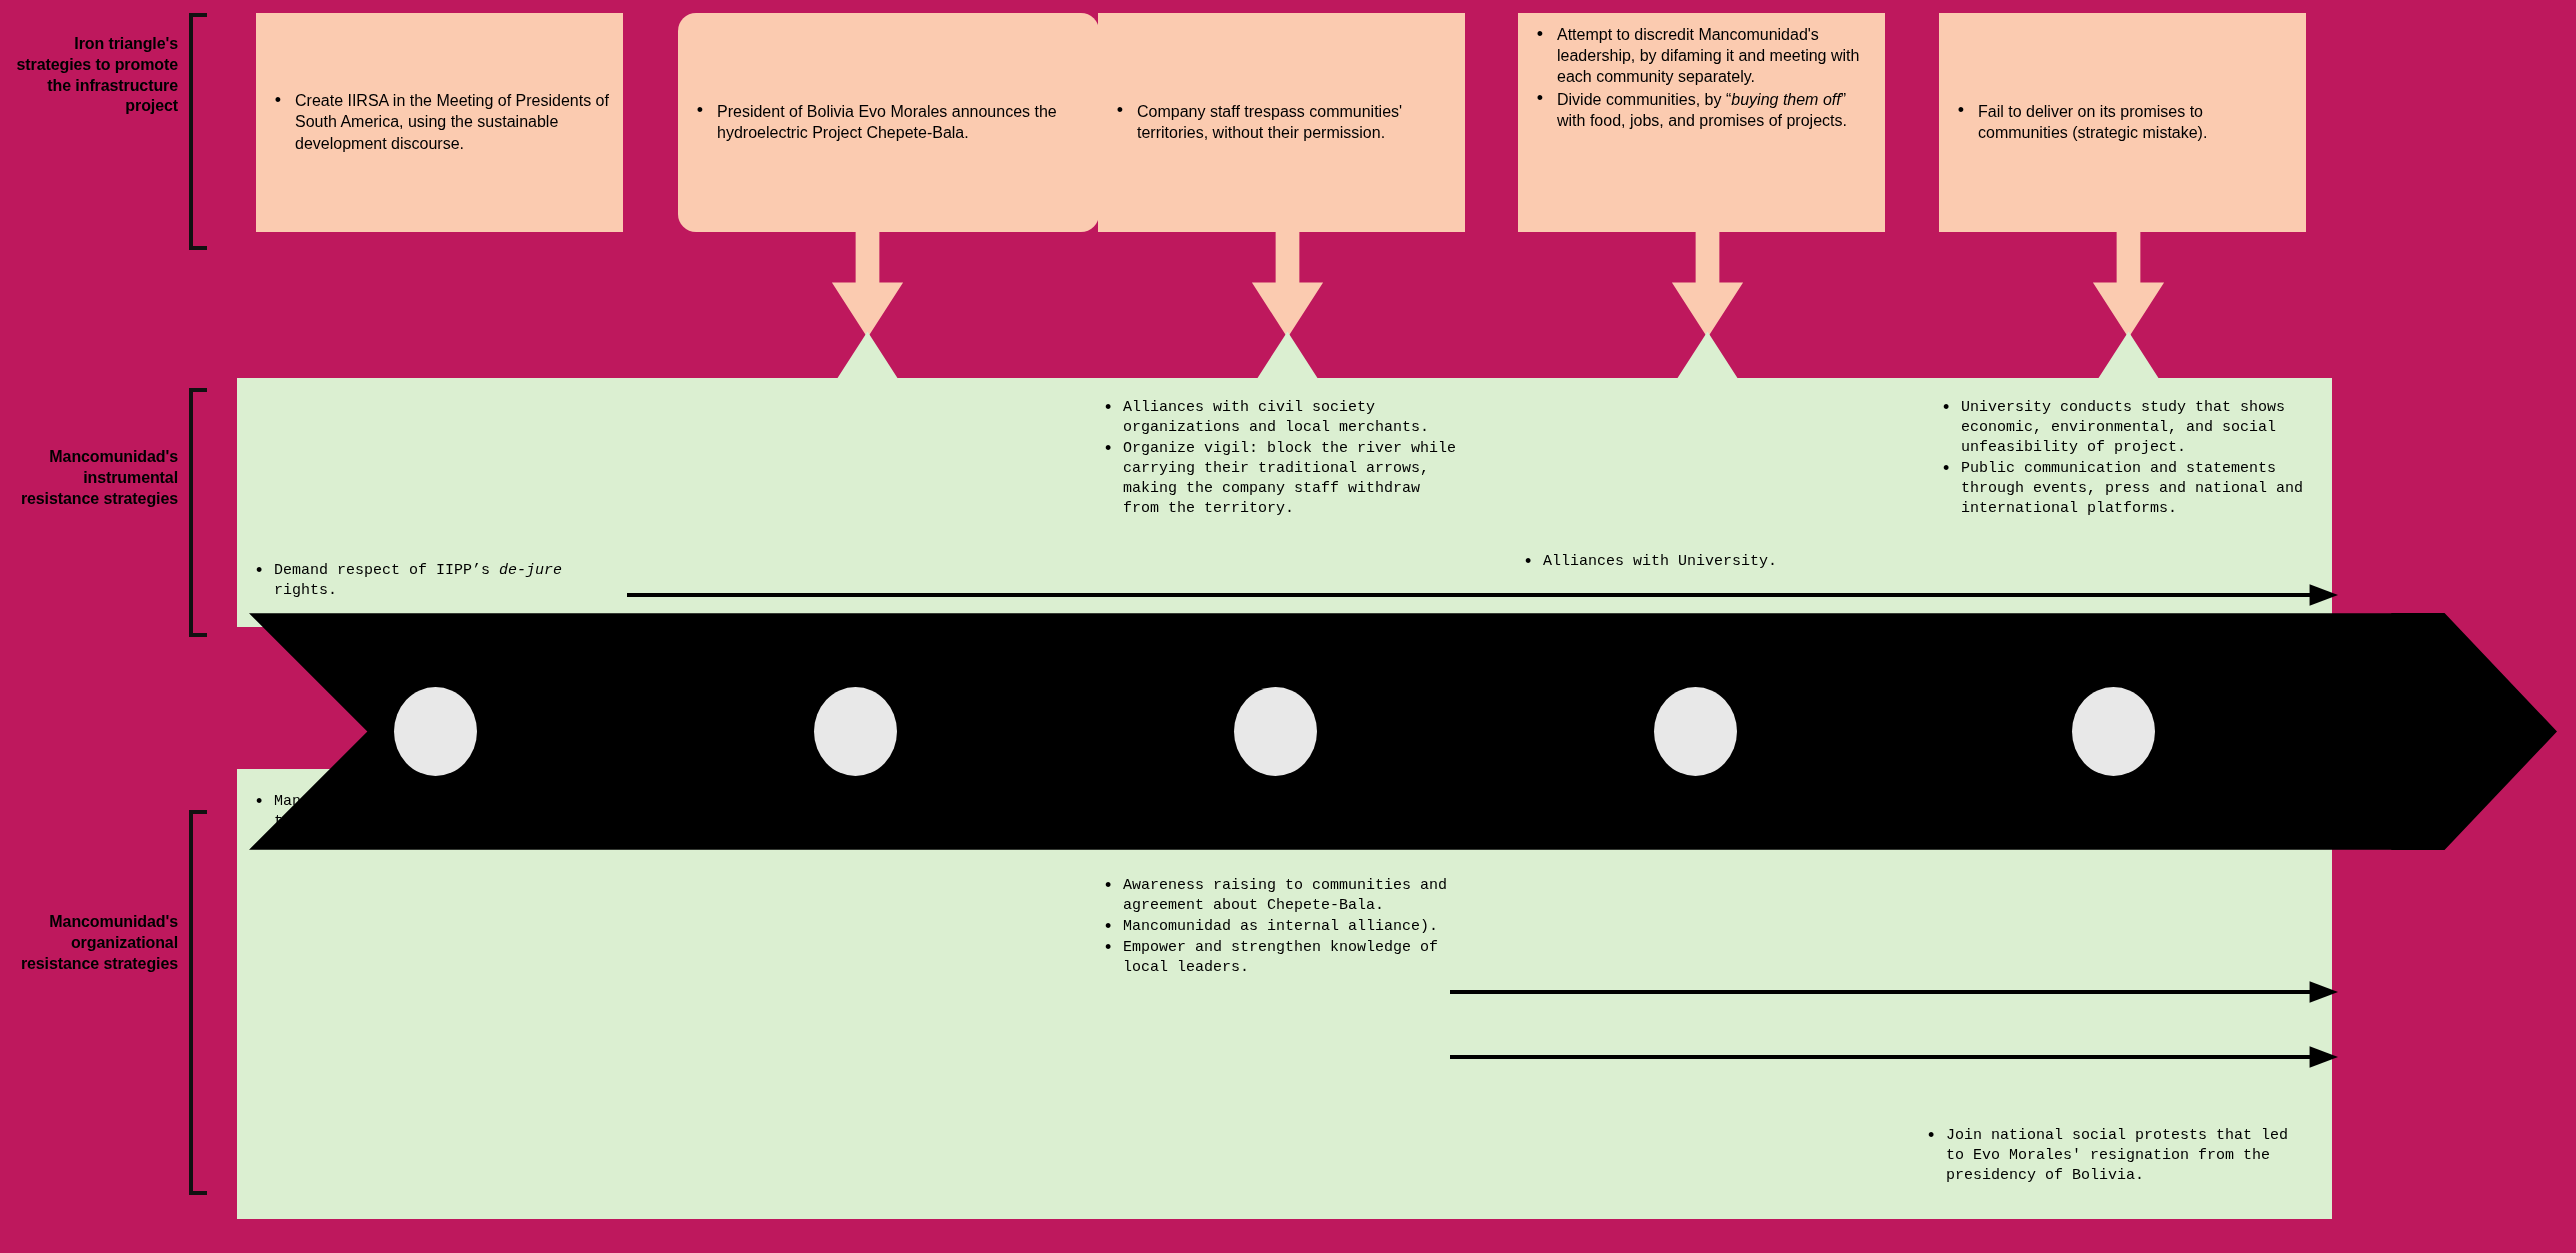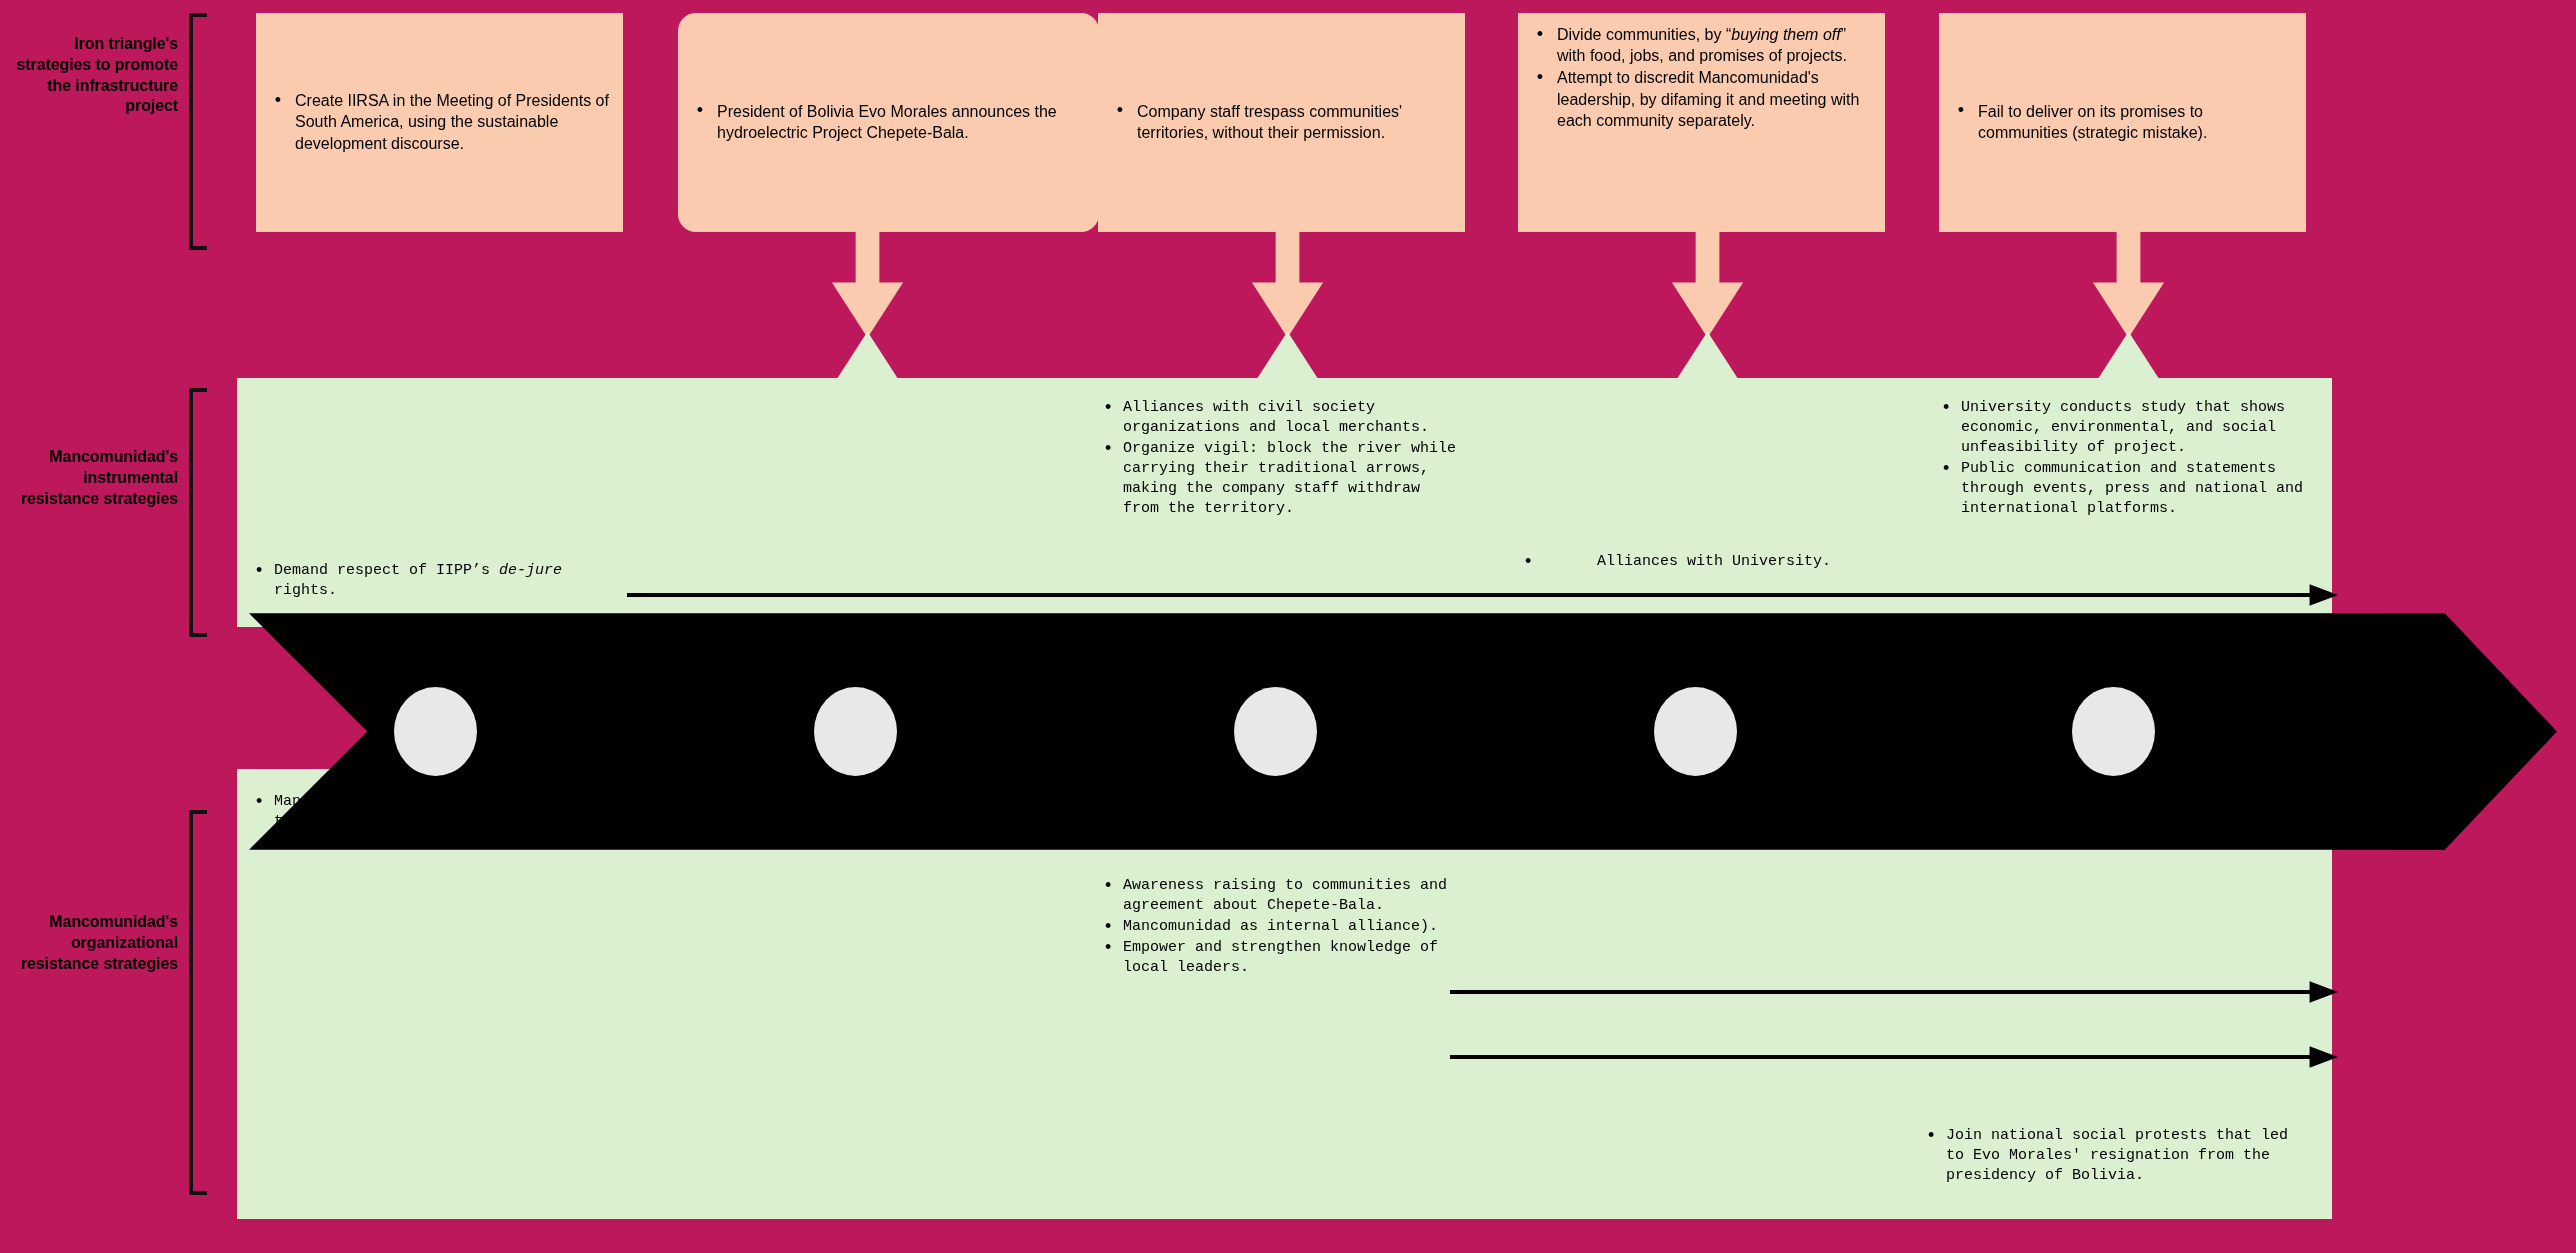"Divide communities, by “buying them" li { order: before "Attempt to discredit Mancomunidad's" -> after "Attempt to discredit Mancomunidad's" }
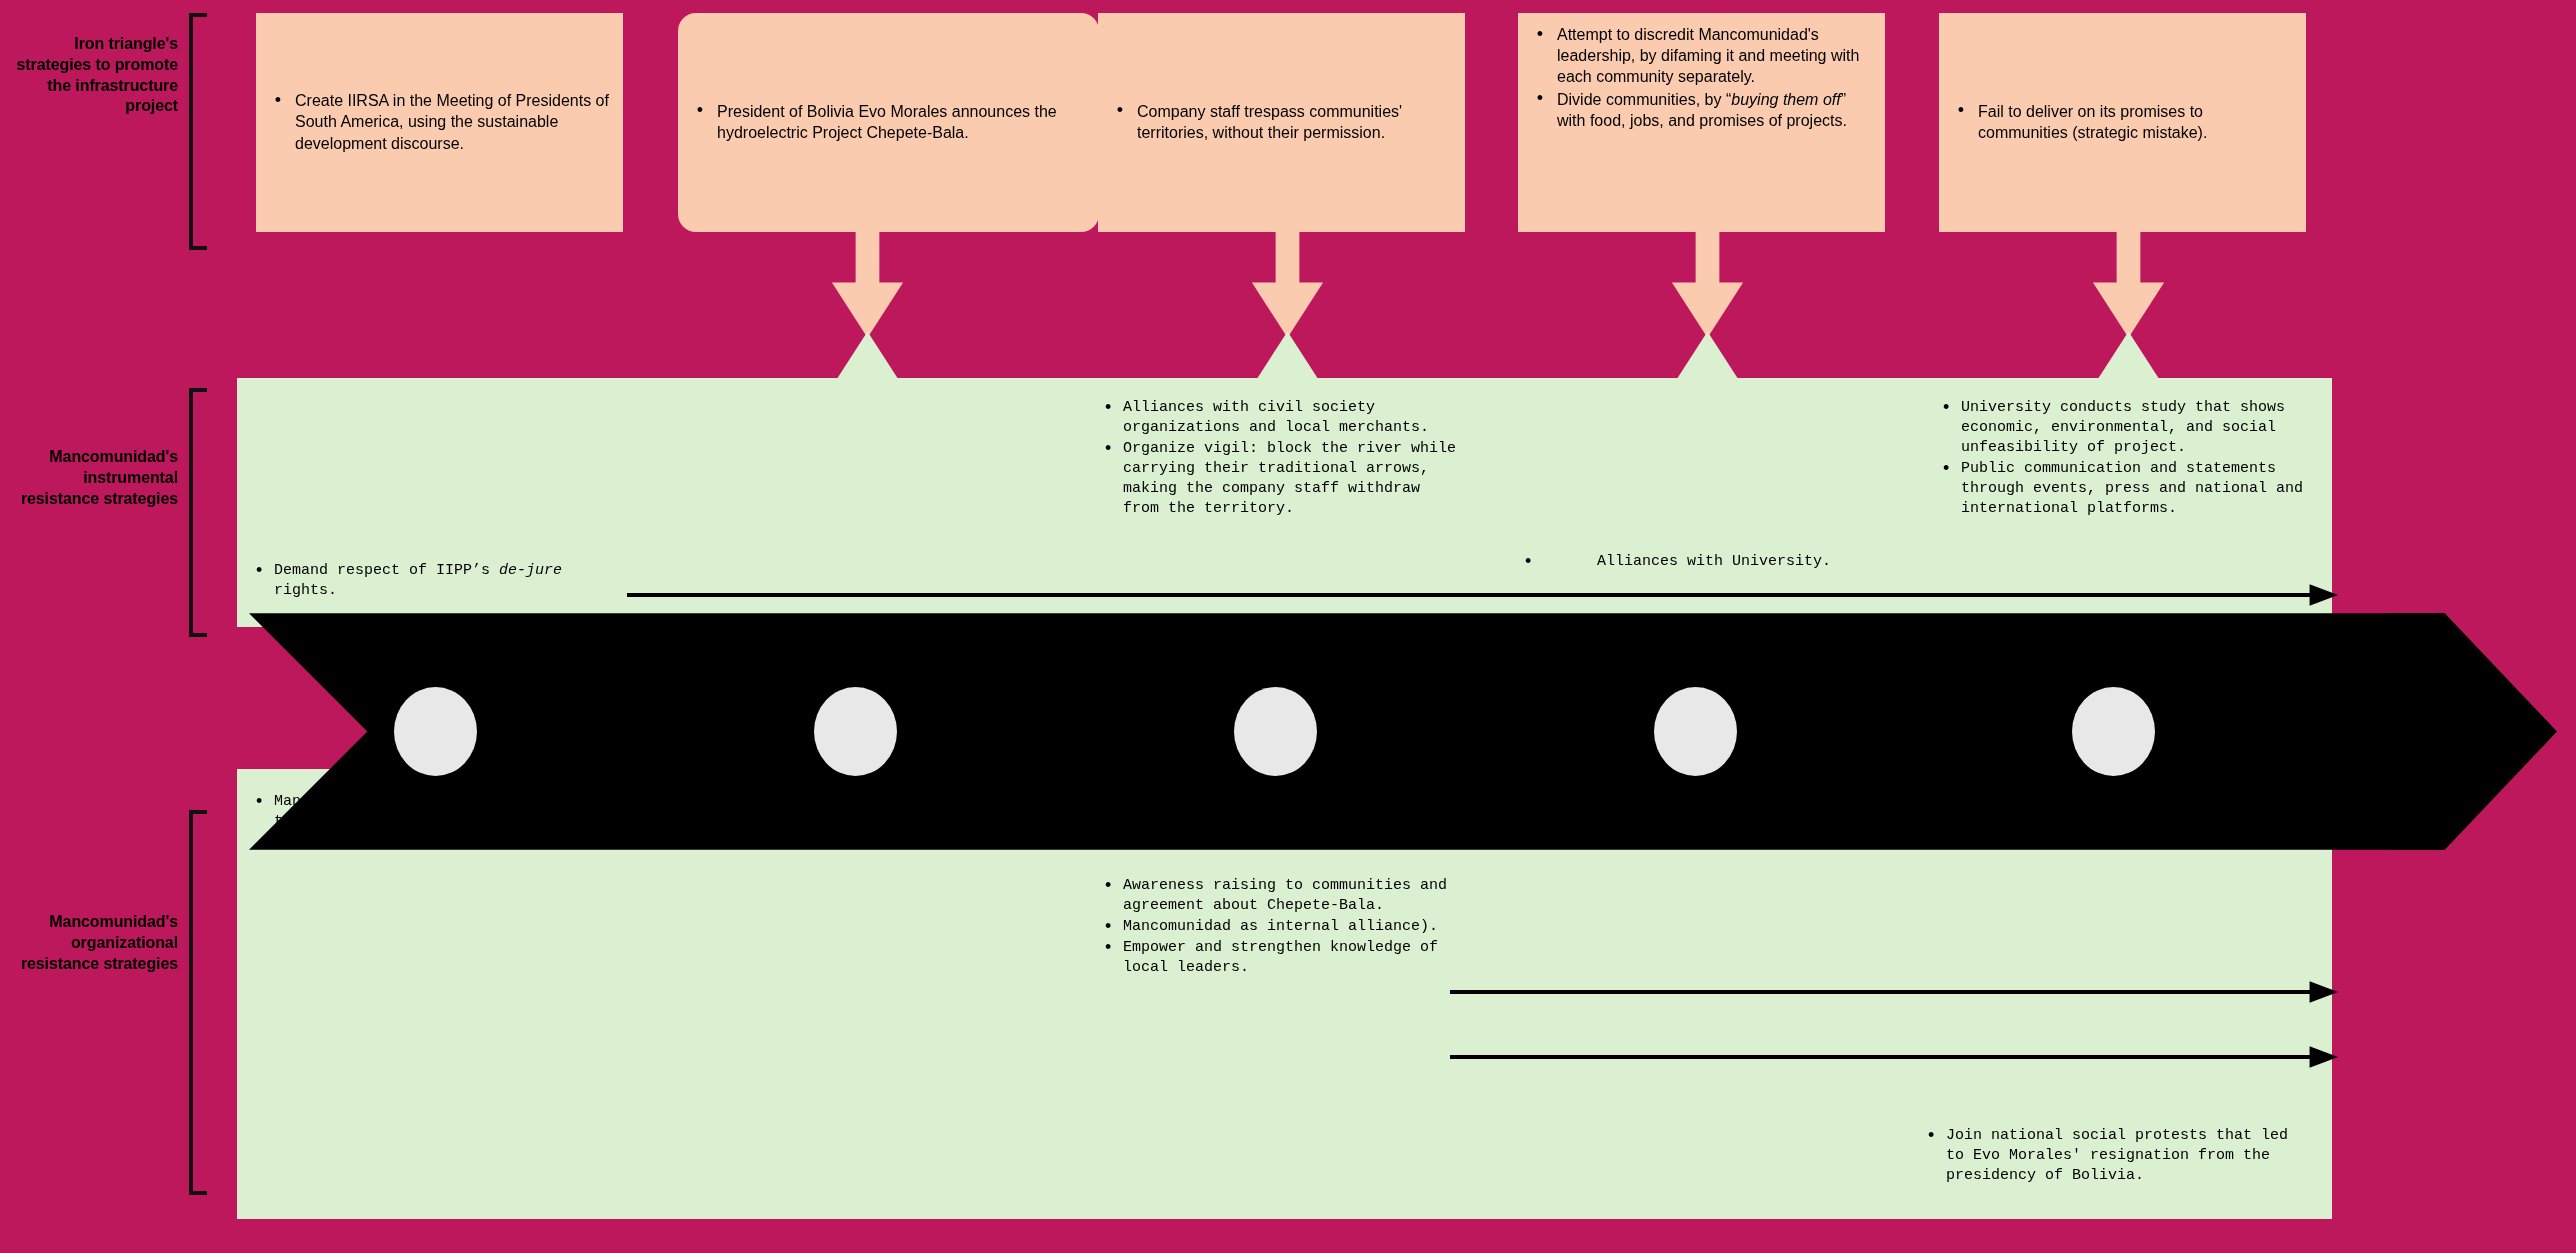"Alliances with University." div.gbox { text-align: center -> none }
